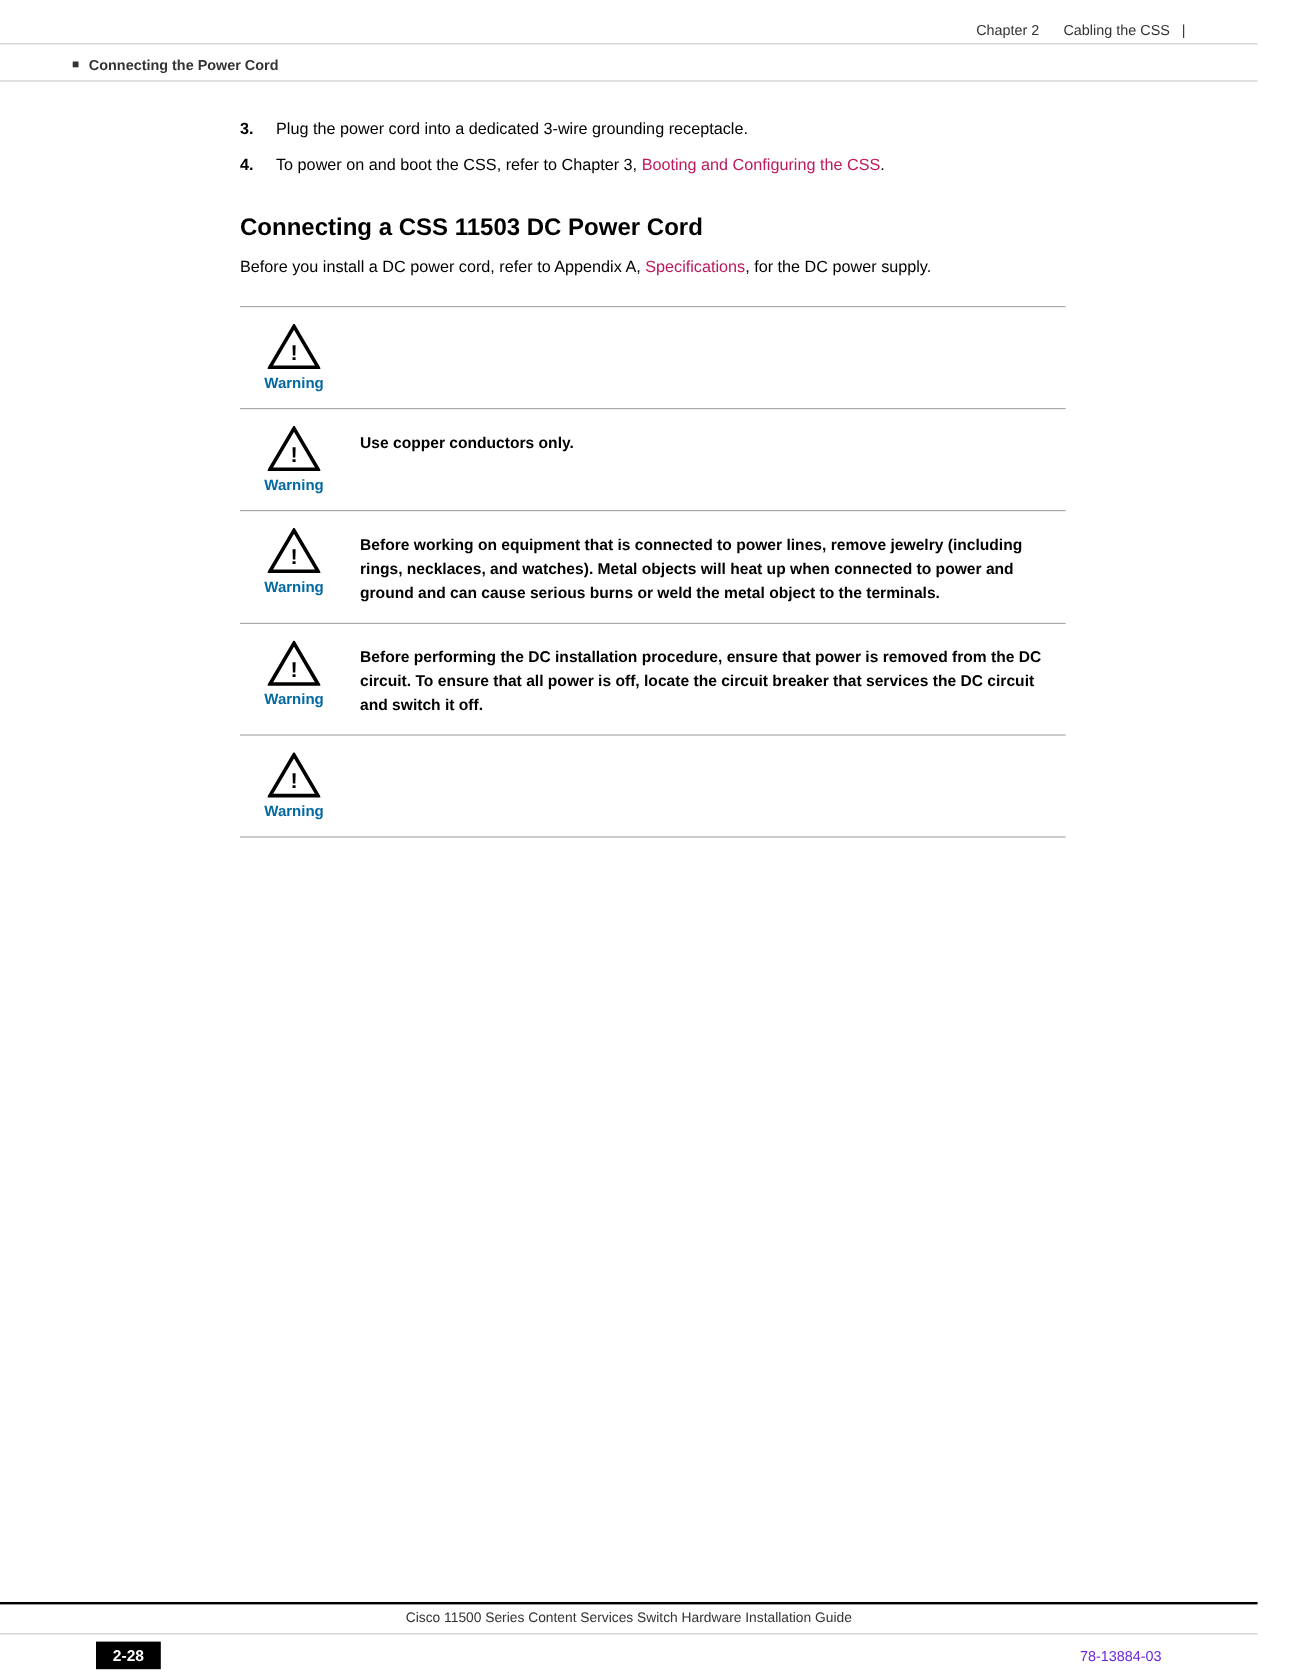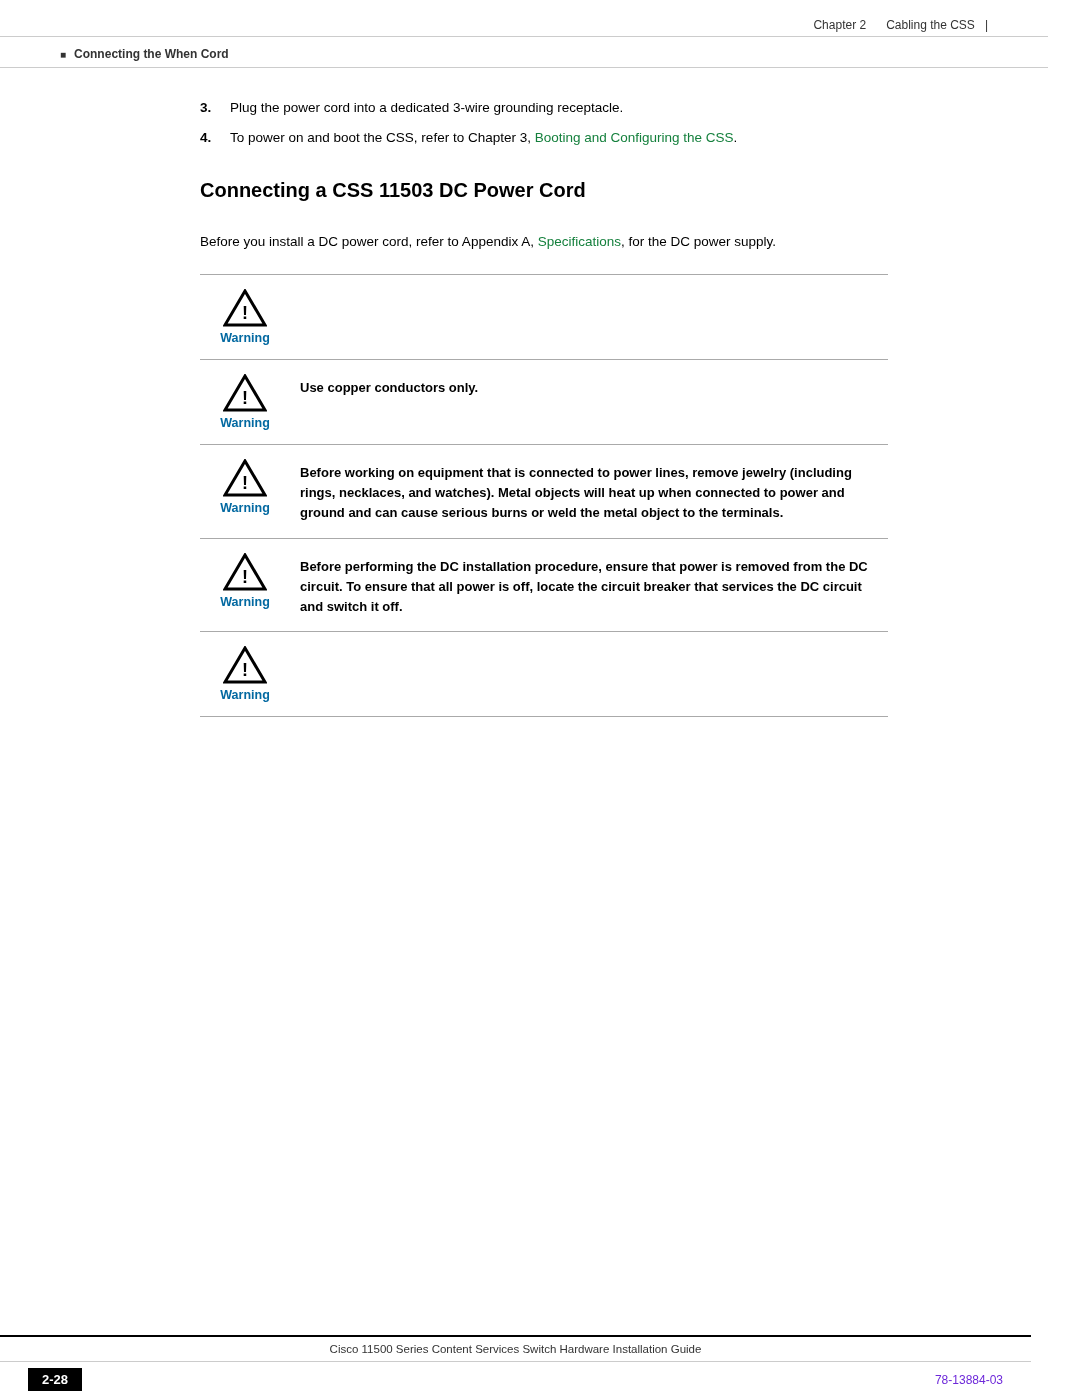"Connecting the When Cord" span { text: When -> Power }
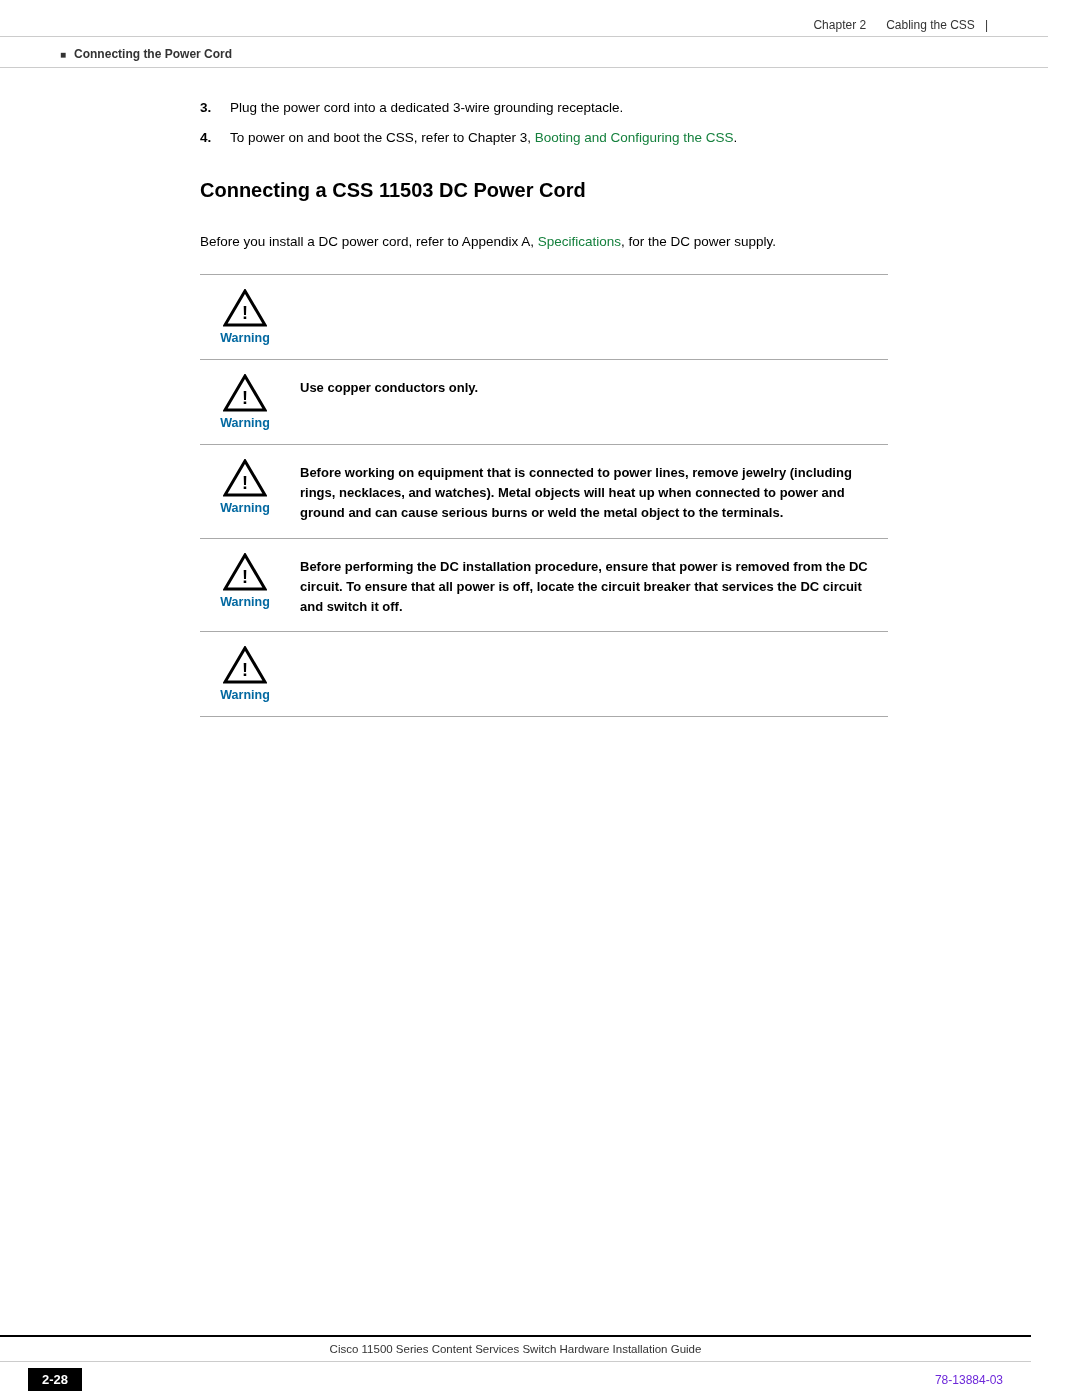"Booting and Configuring the CSS" .link-blue { color: #15803d -> #be185d }
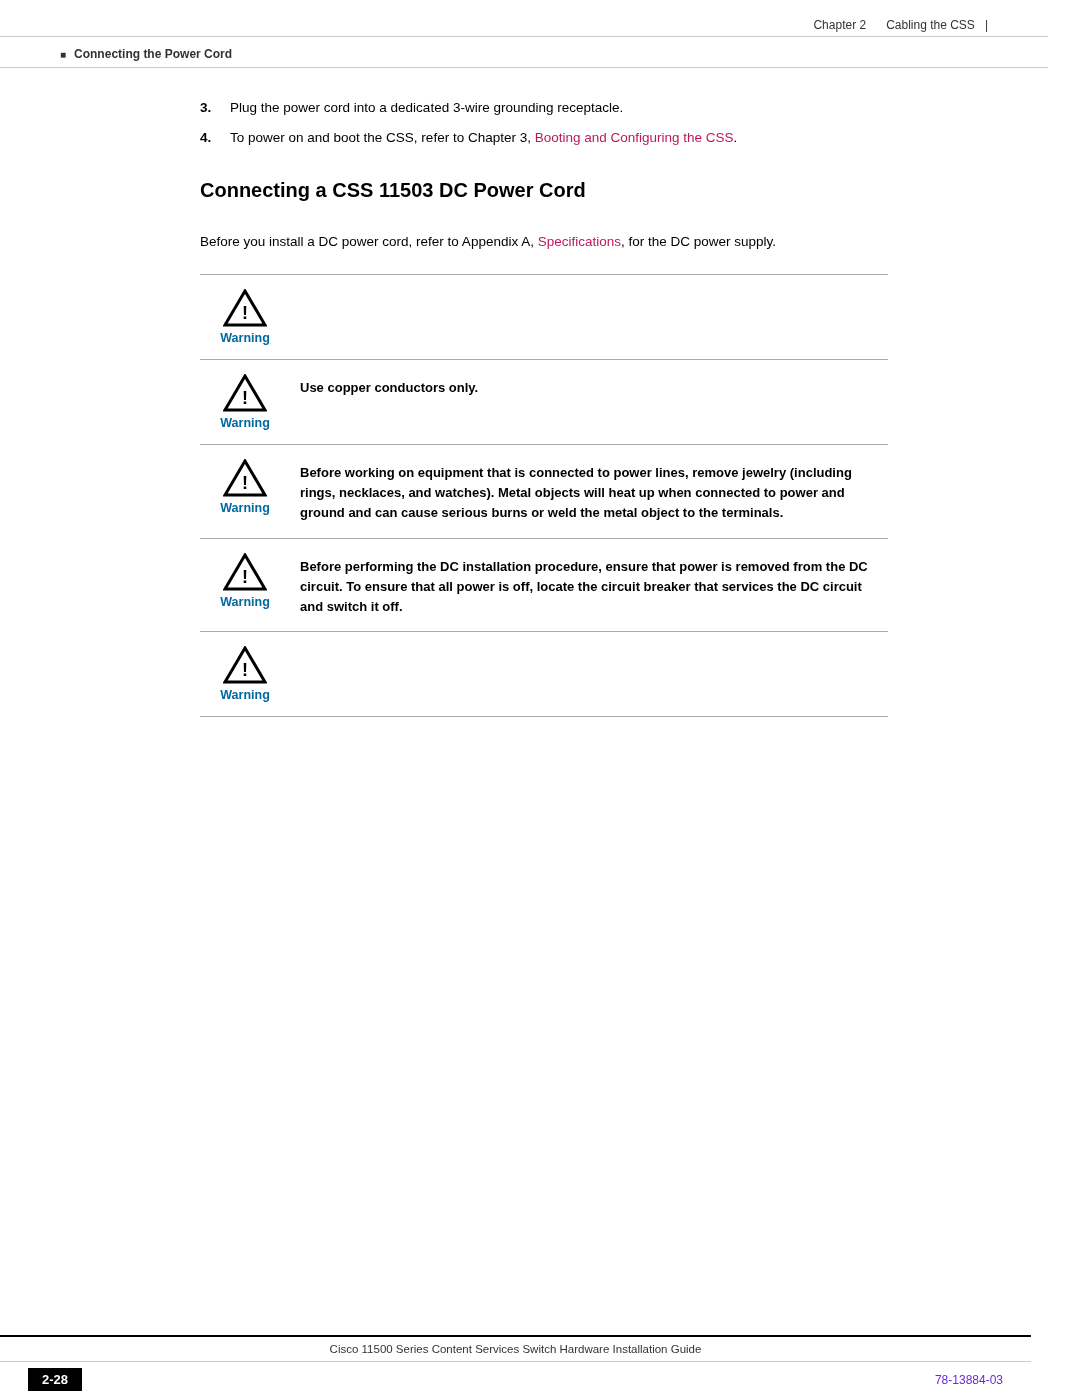"Connecting a CSS 11503 DC" .section-heading { margin-bottom: 29px -> 10px }
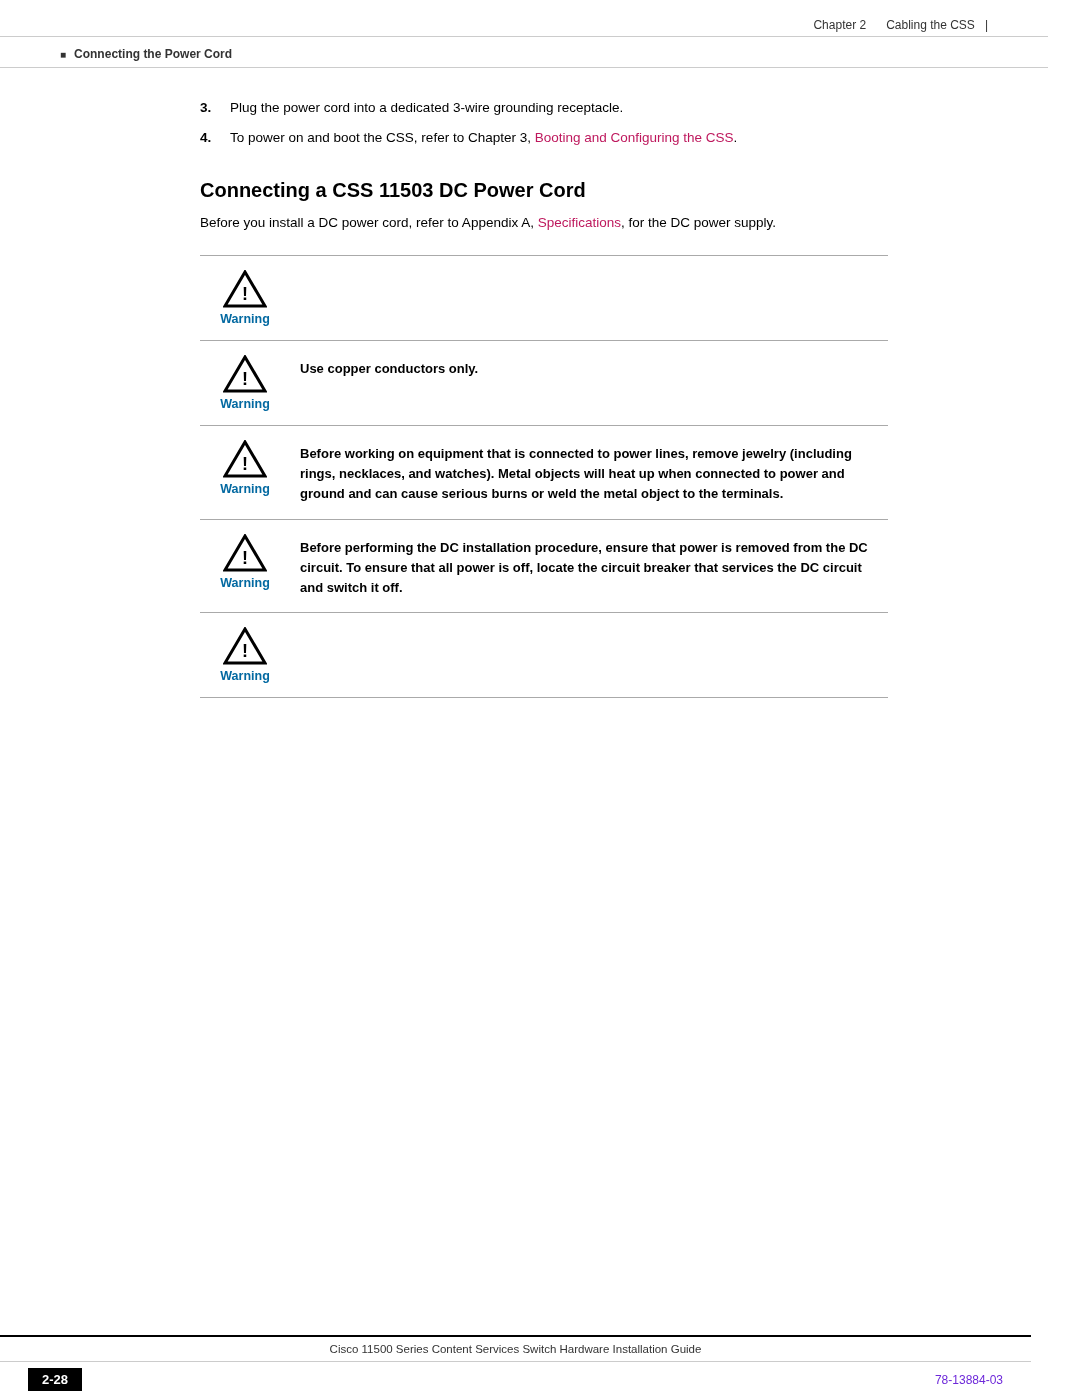"Cisco 11500 Series Content Services" .footer { right: 17px -> 0 }
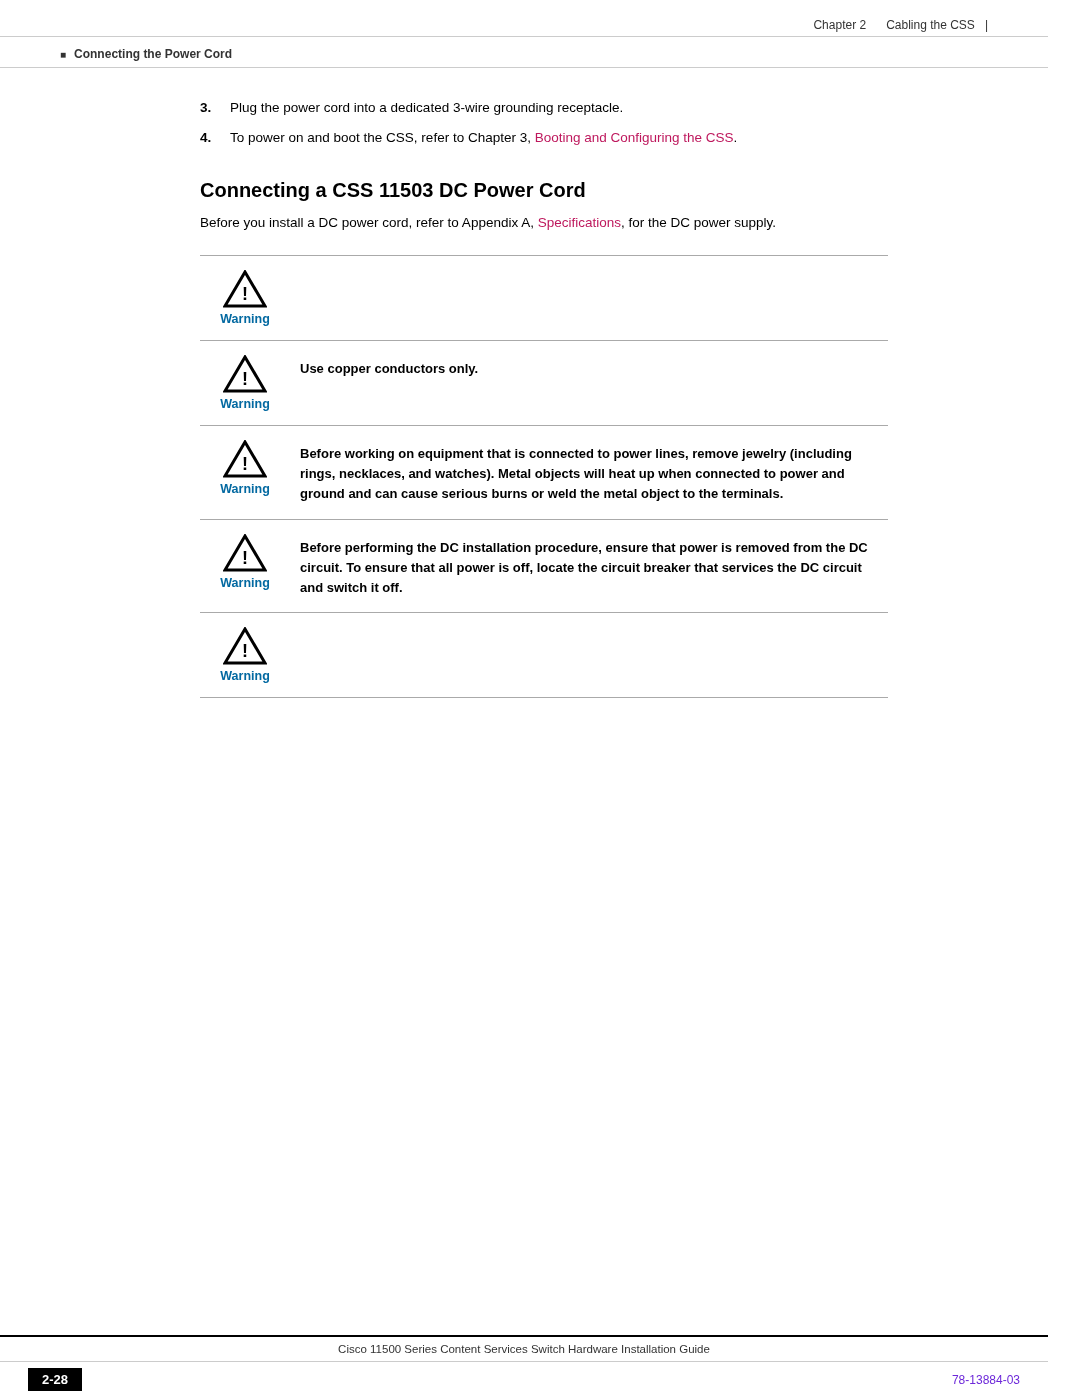"2-28" .footer-bottom { padding: 6px 28px -> 6px 80px }
